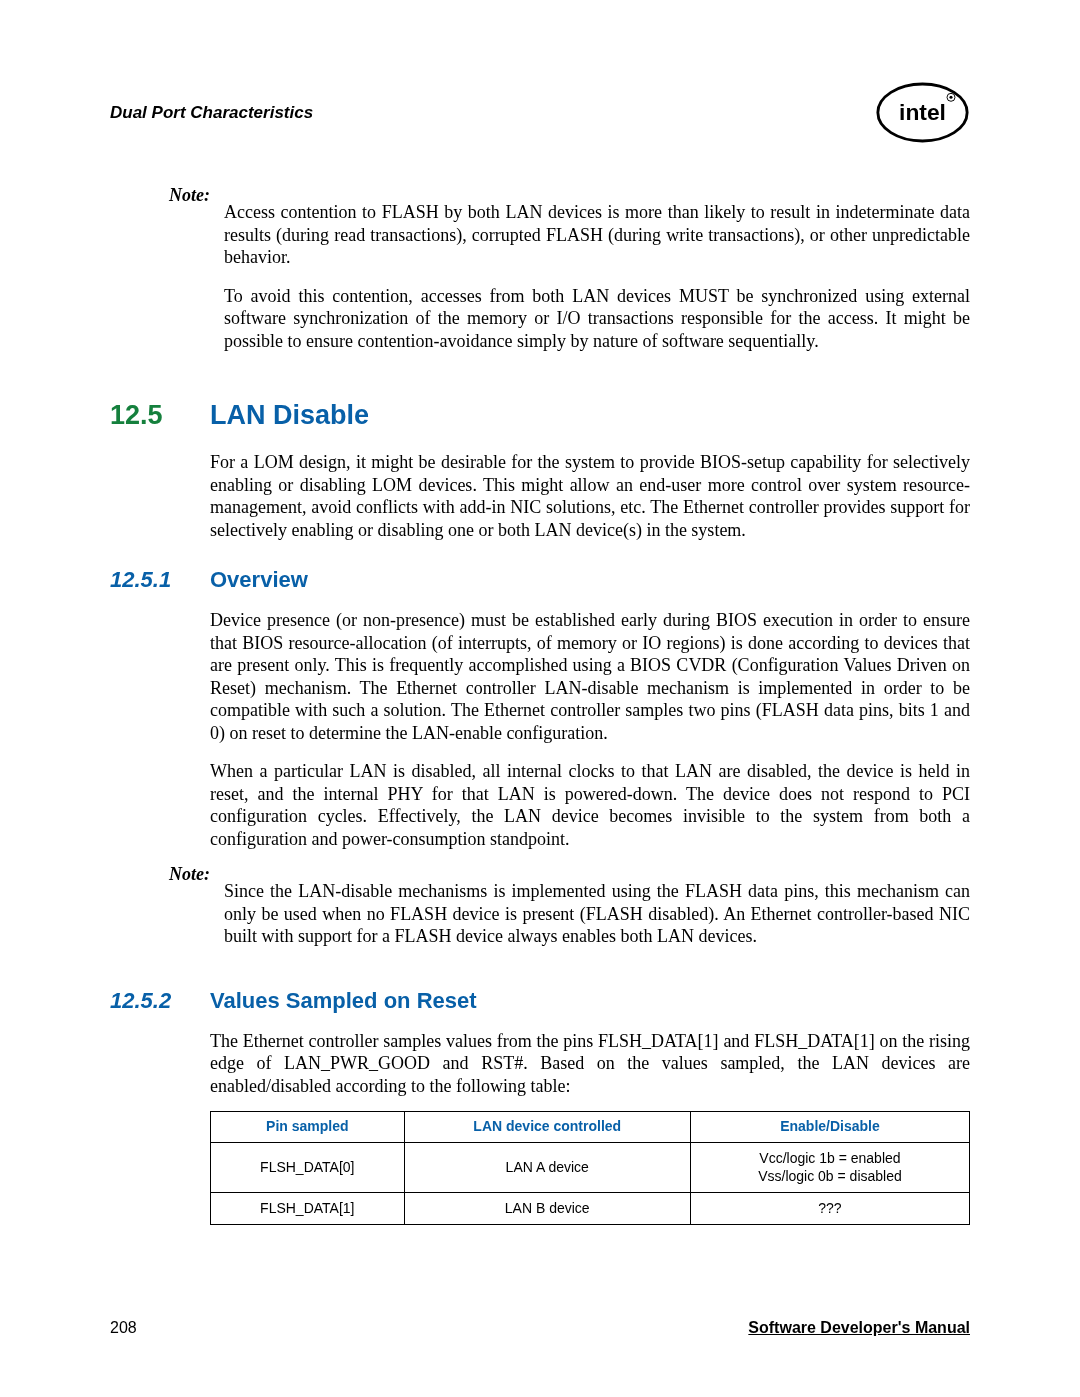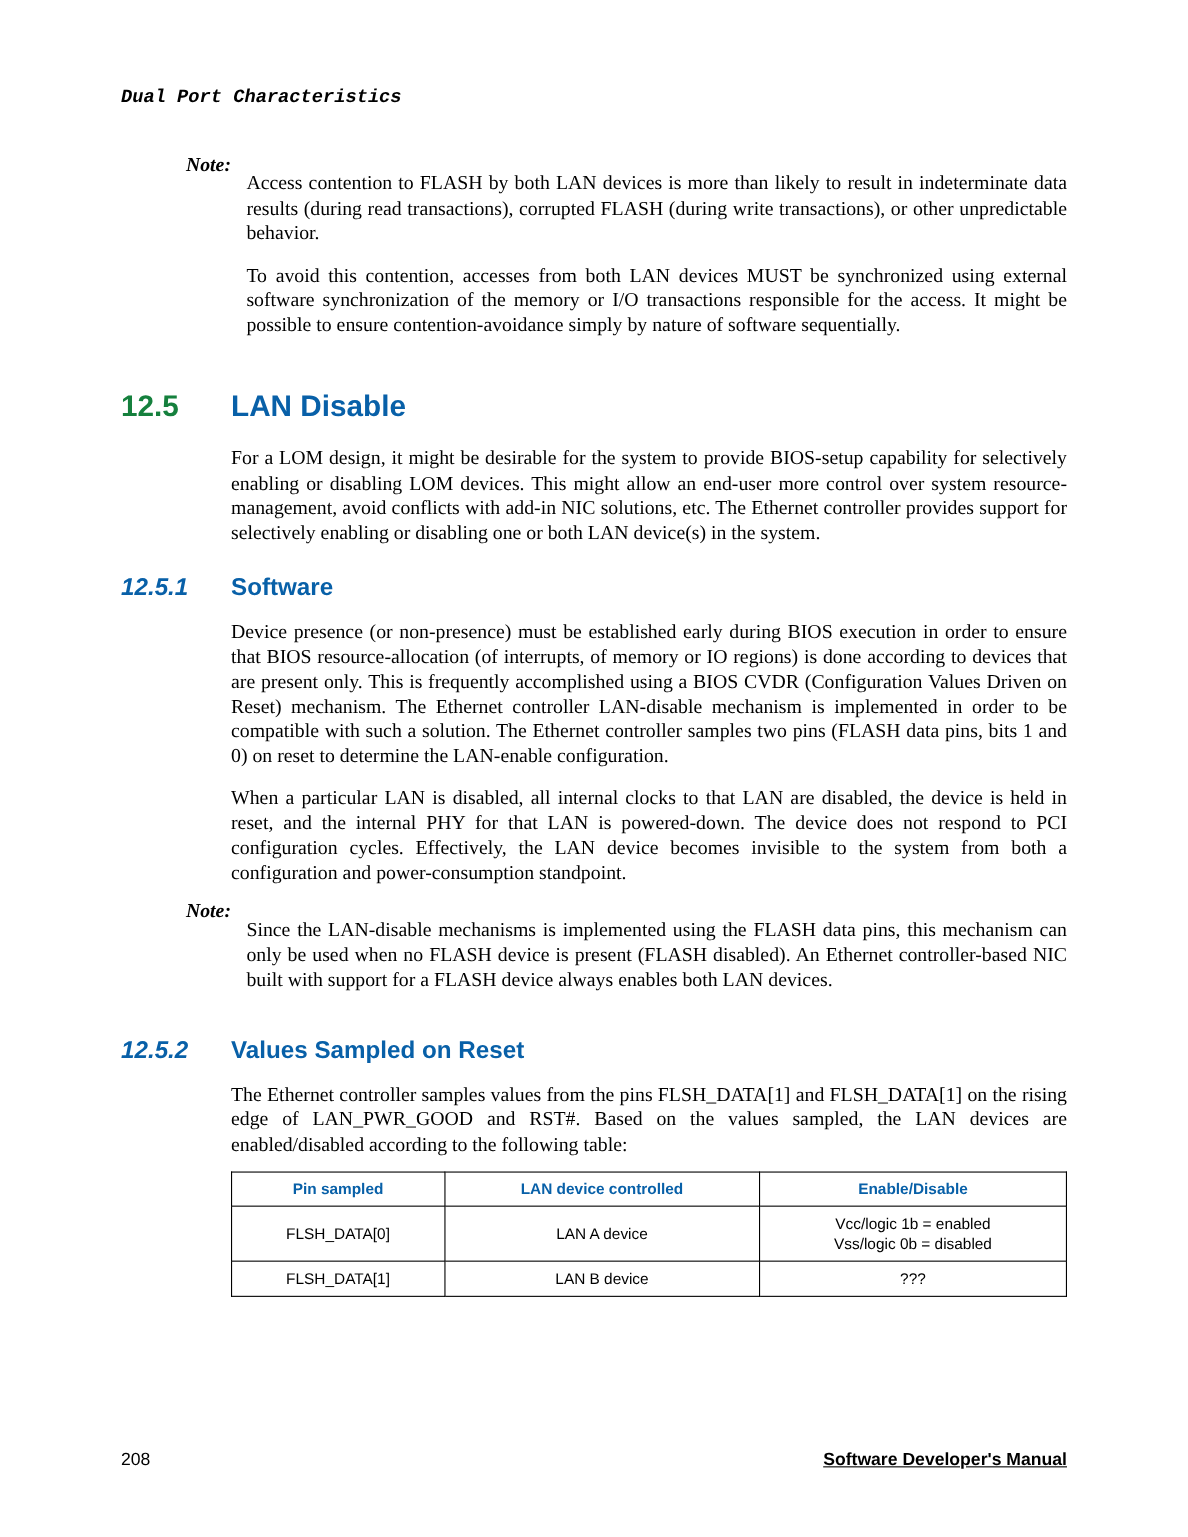"Dual Port Characteristics" .header-title { font-family: Liberation Mono, monospace -> Liberation Sans, sans-serif }
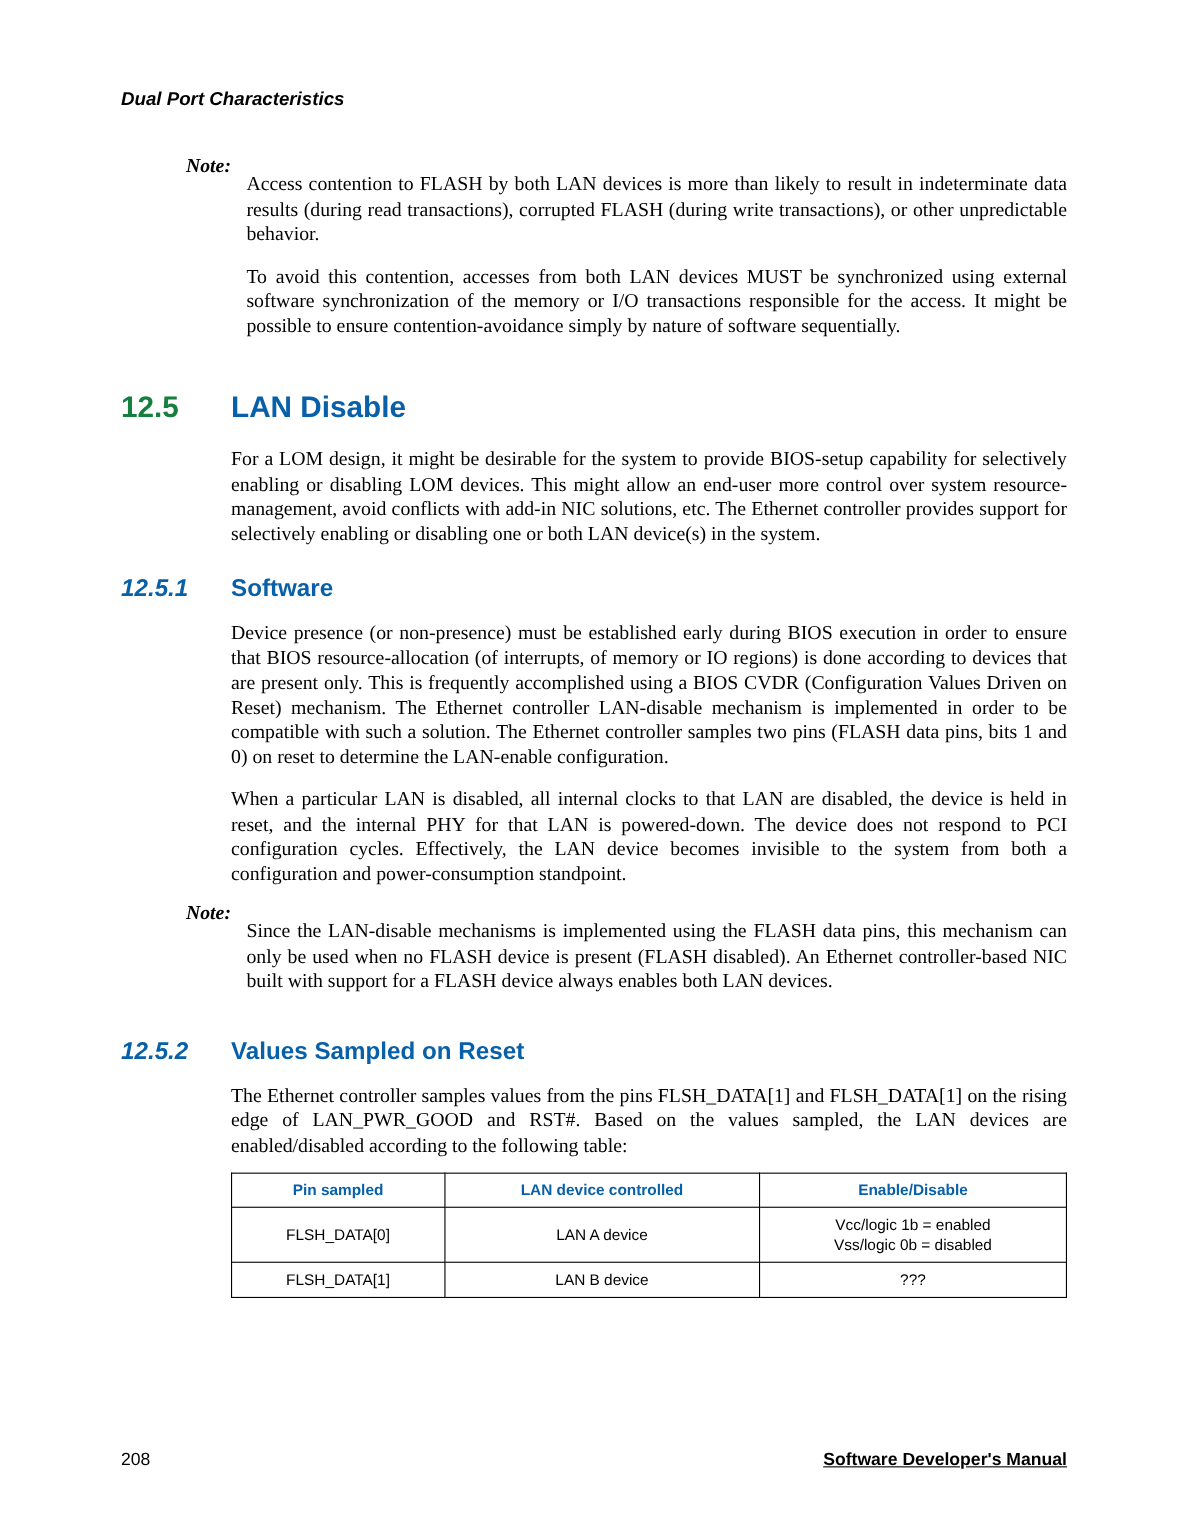"intel" div.logo-wrap { html: none -> <div> <svg> <ellipse></ellipse> <text>intel</text> <circle></circle> <circle></circle> </svg> </div> }
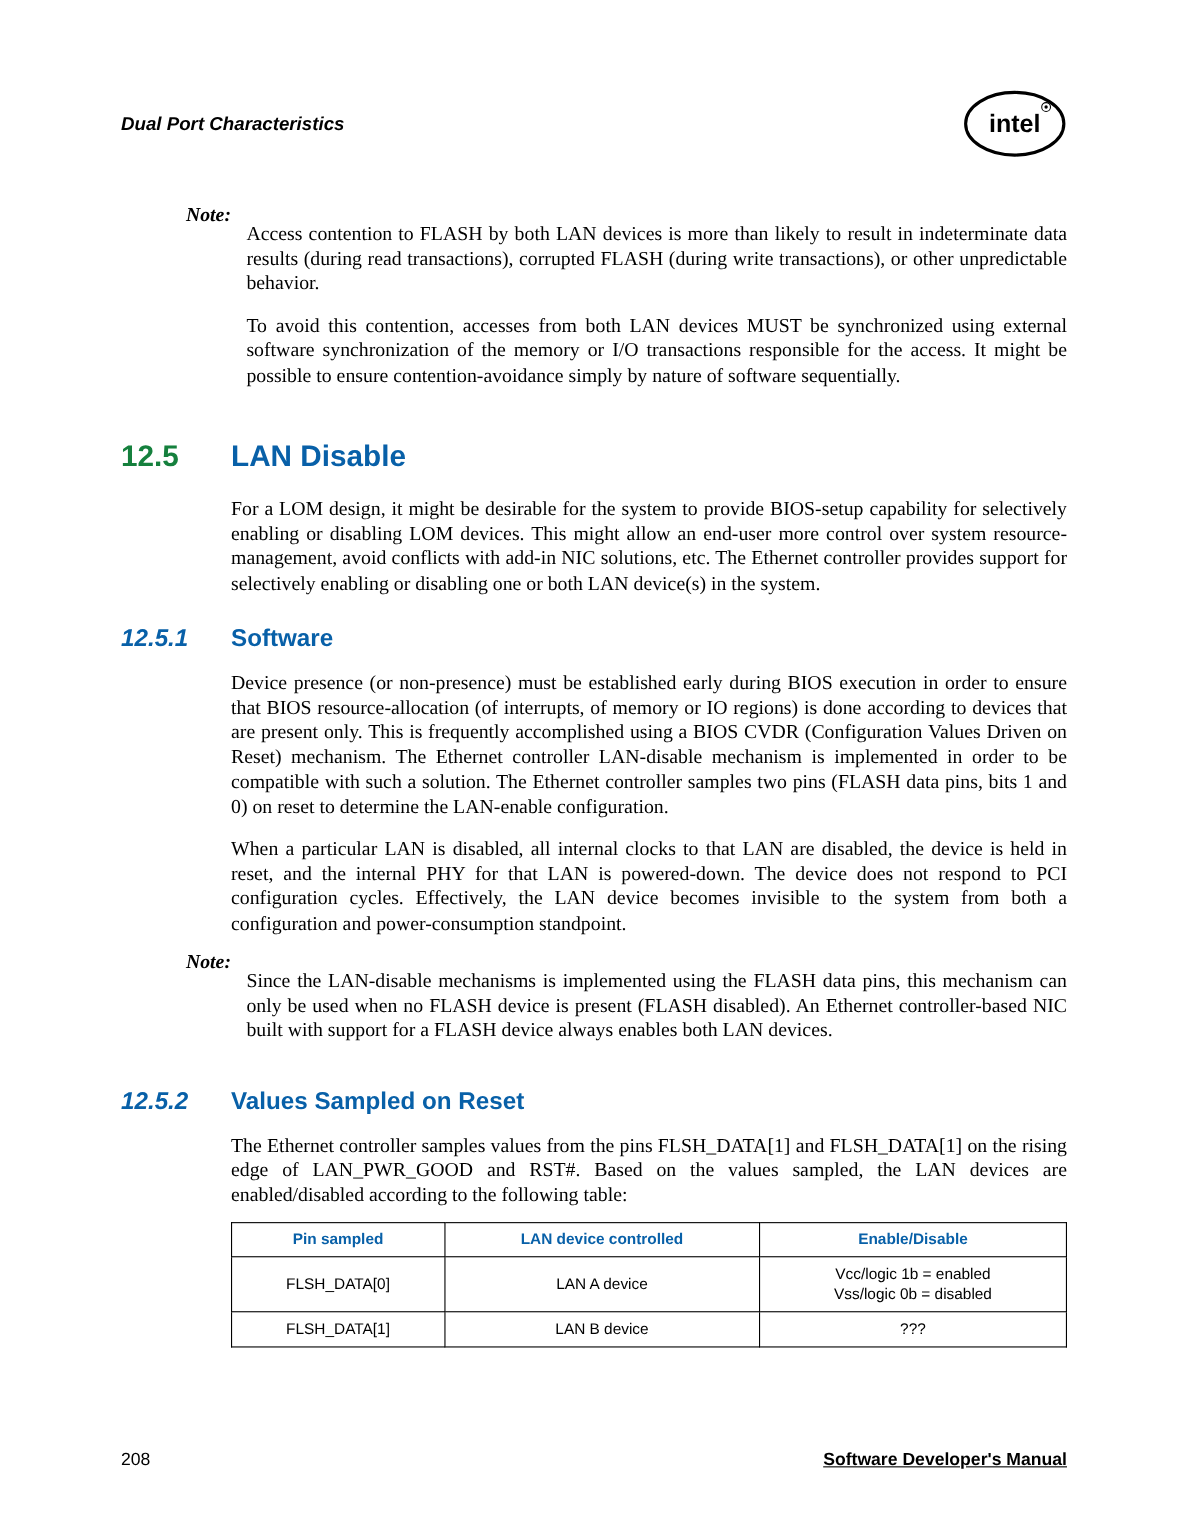"Software" div.h3-title { text: Software -> Overview }
